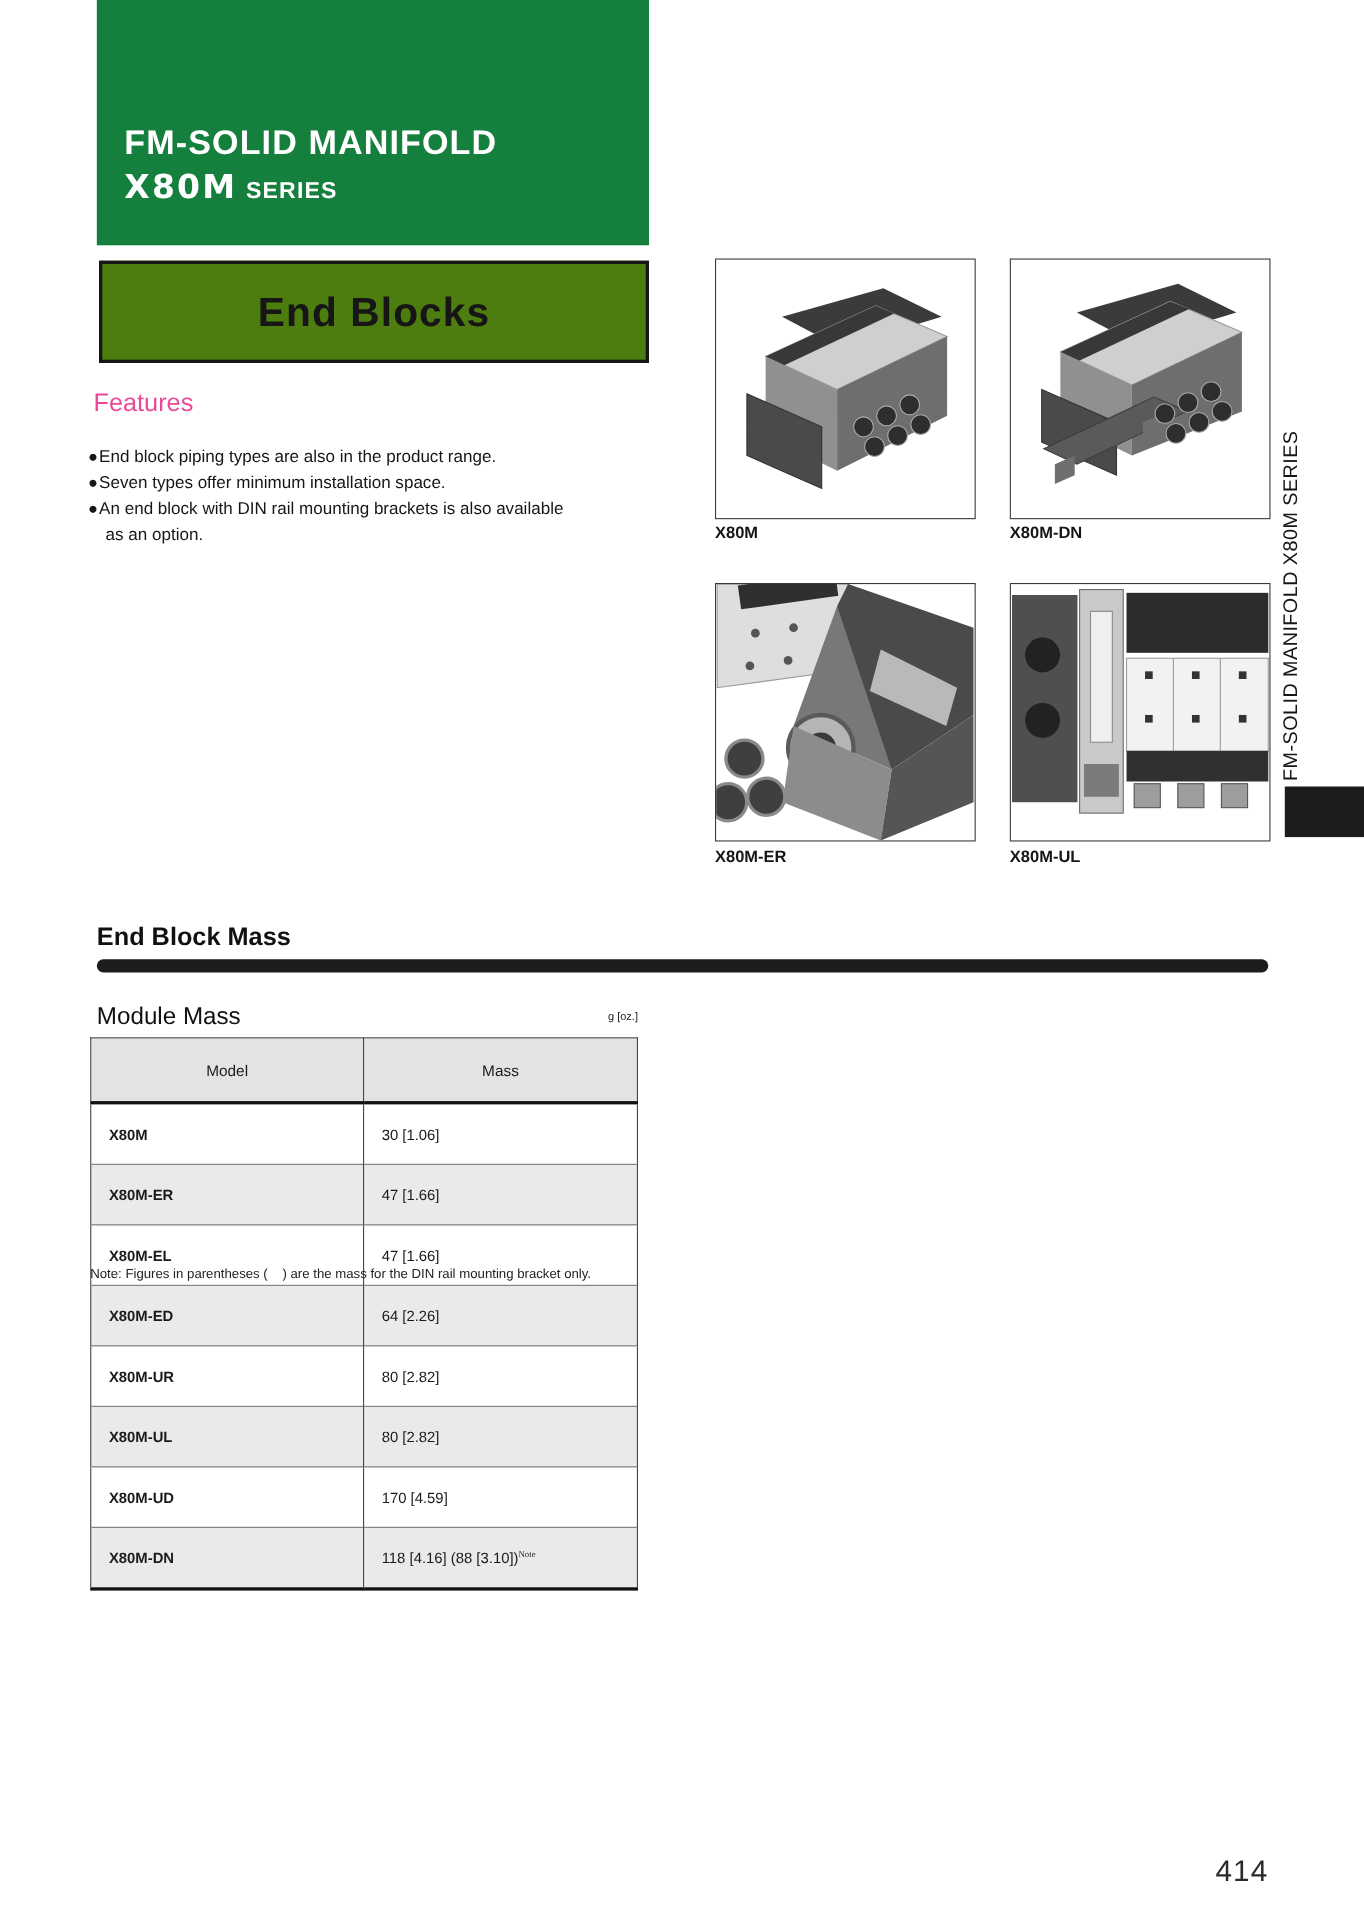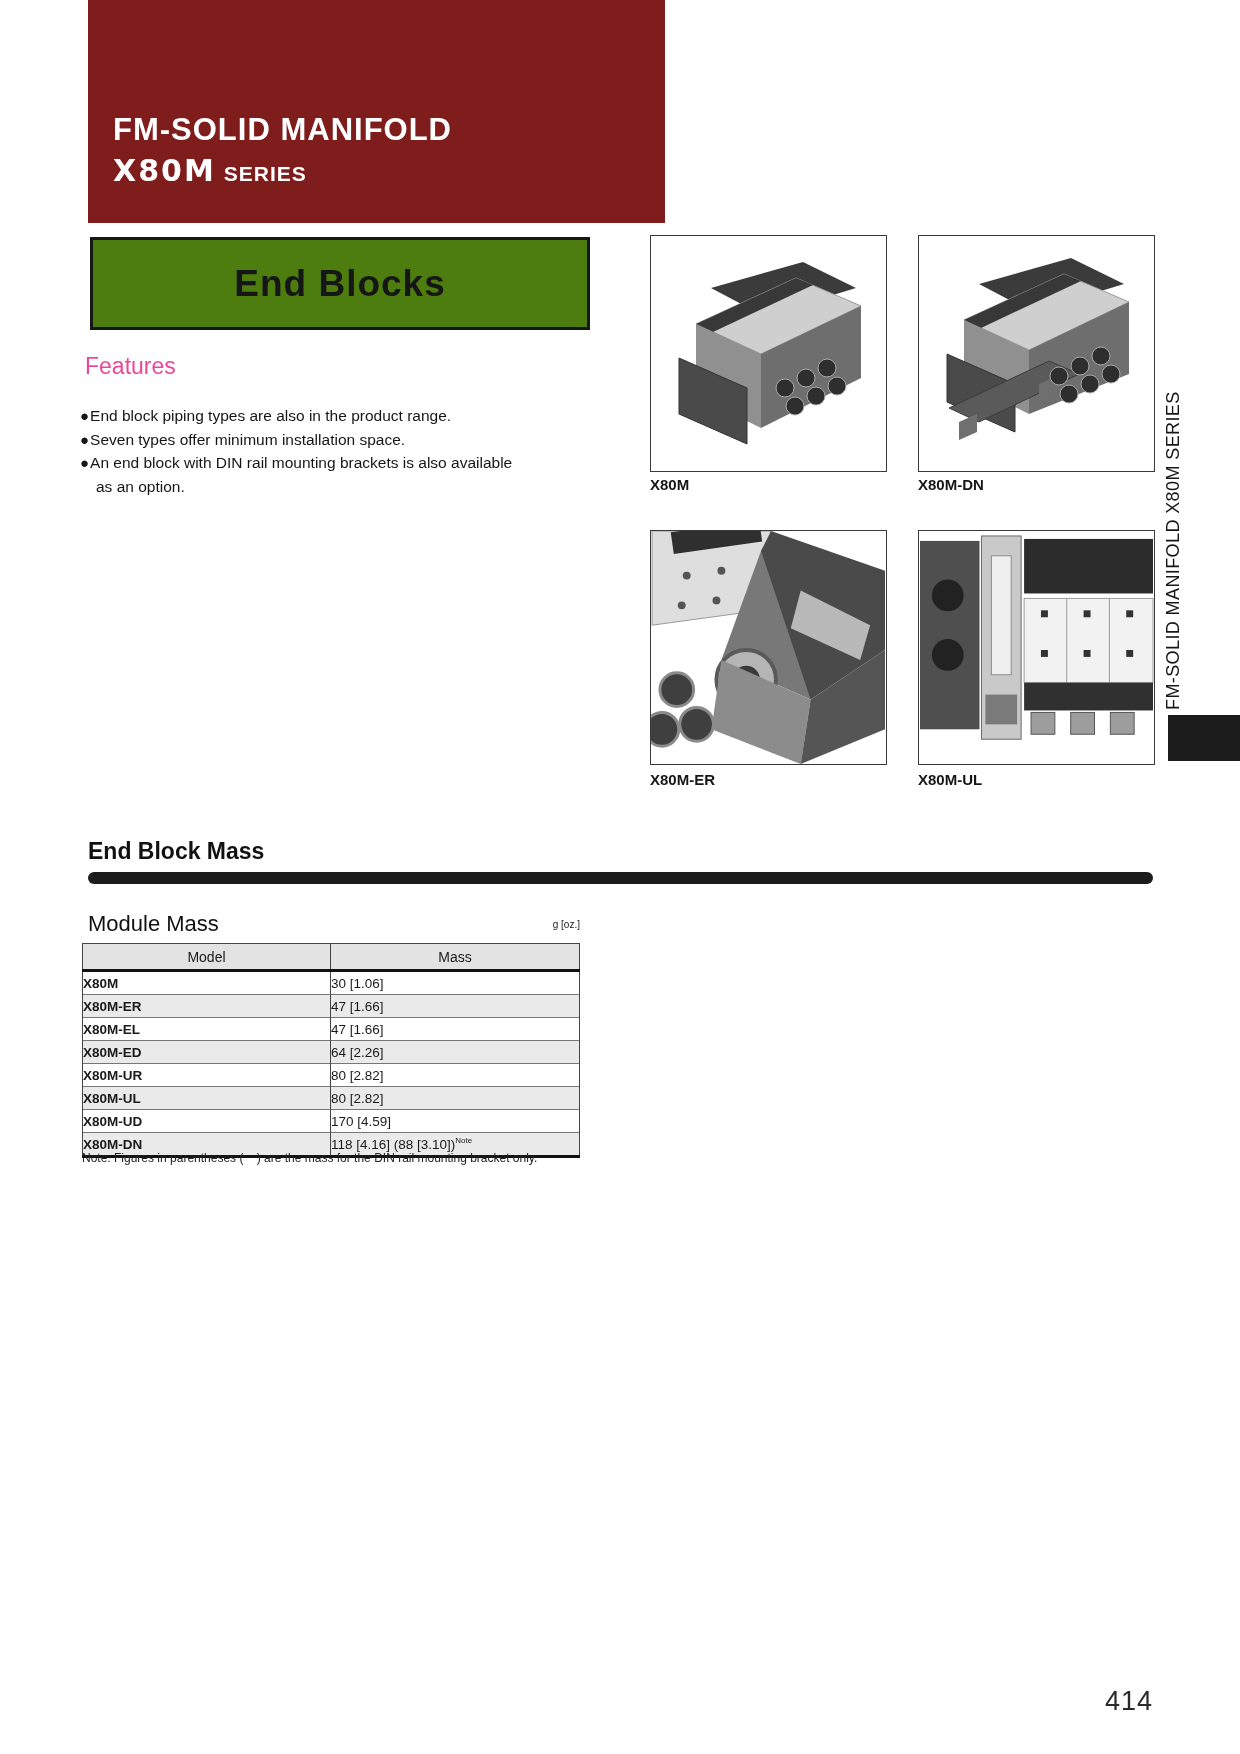"FM-SOLID MANIFOLD" .header-box { background: #7f1d1d -> #15803d; width: 577px -> 502px }
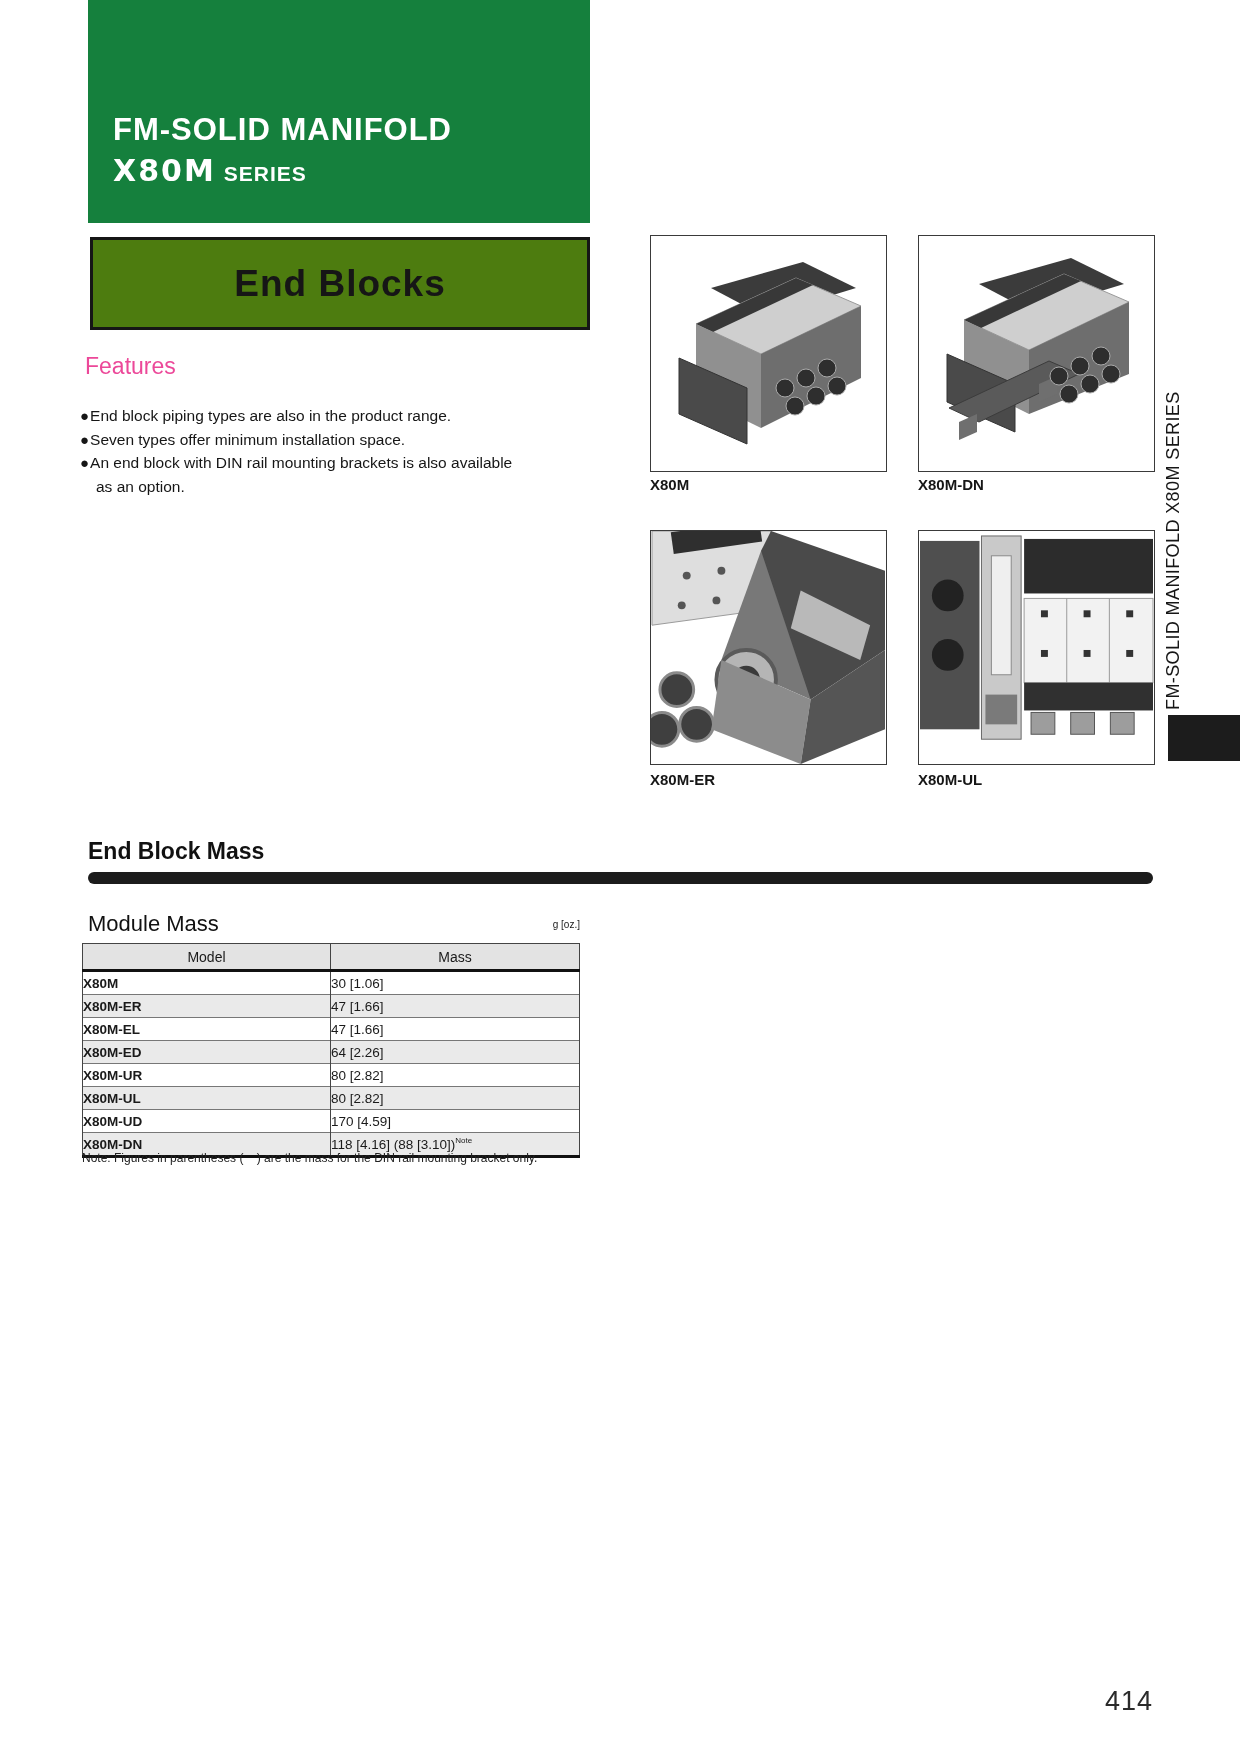"Model" .mass-table th,.mass-table td { padding: 0 -> 16px }
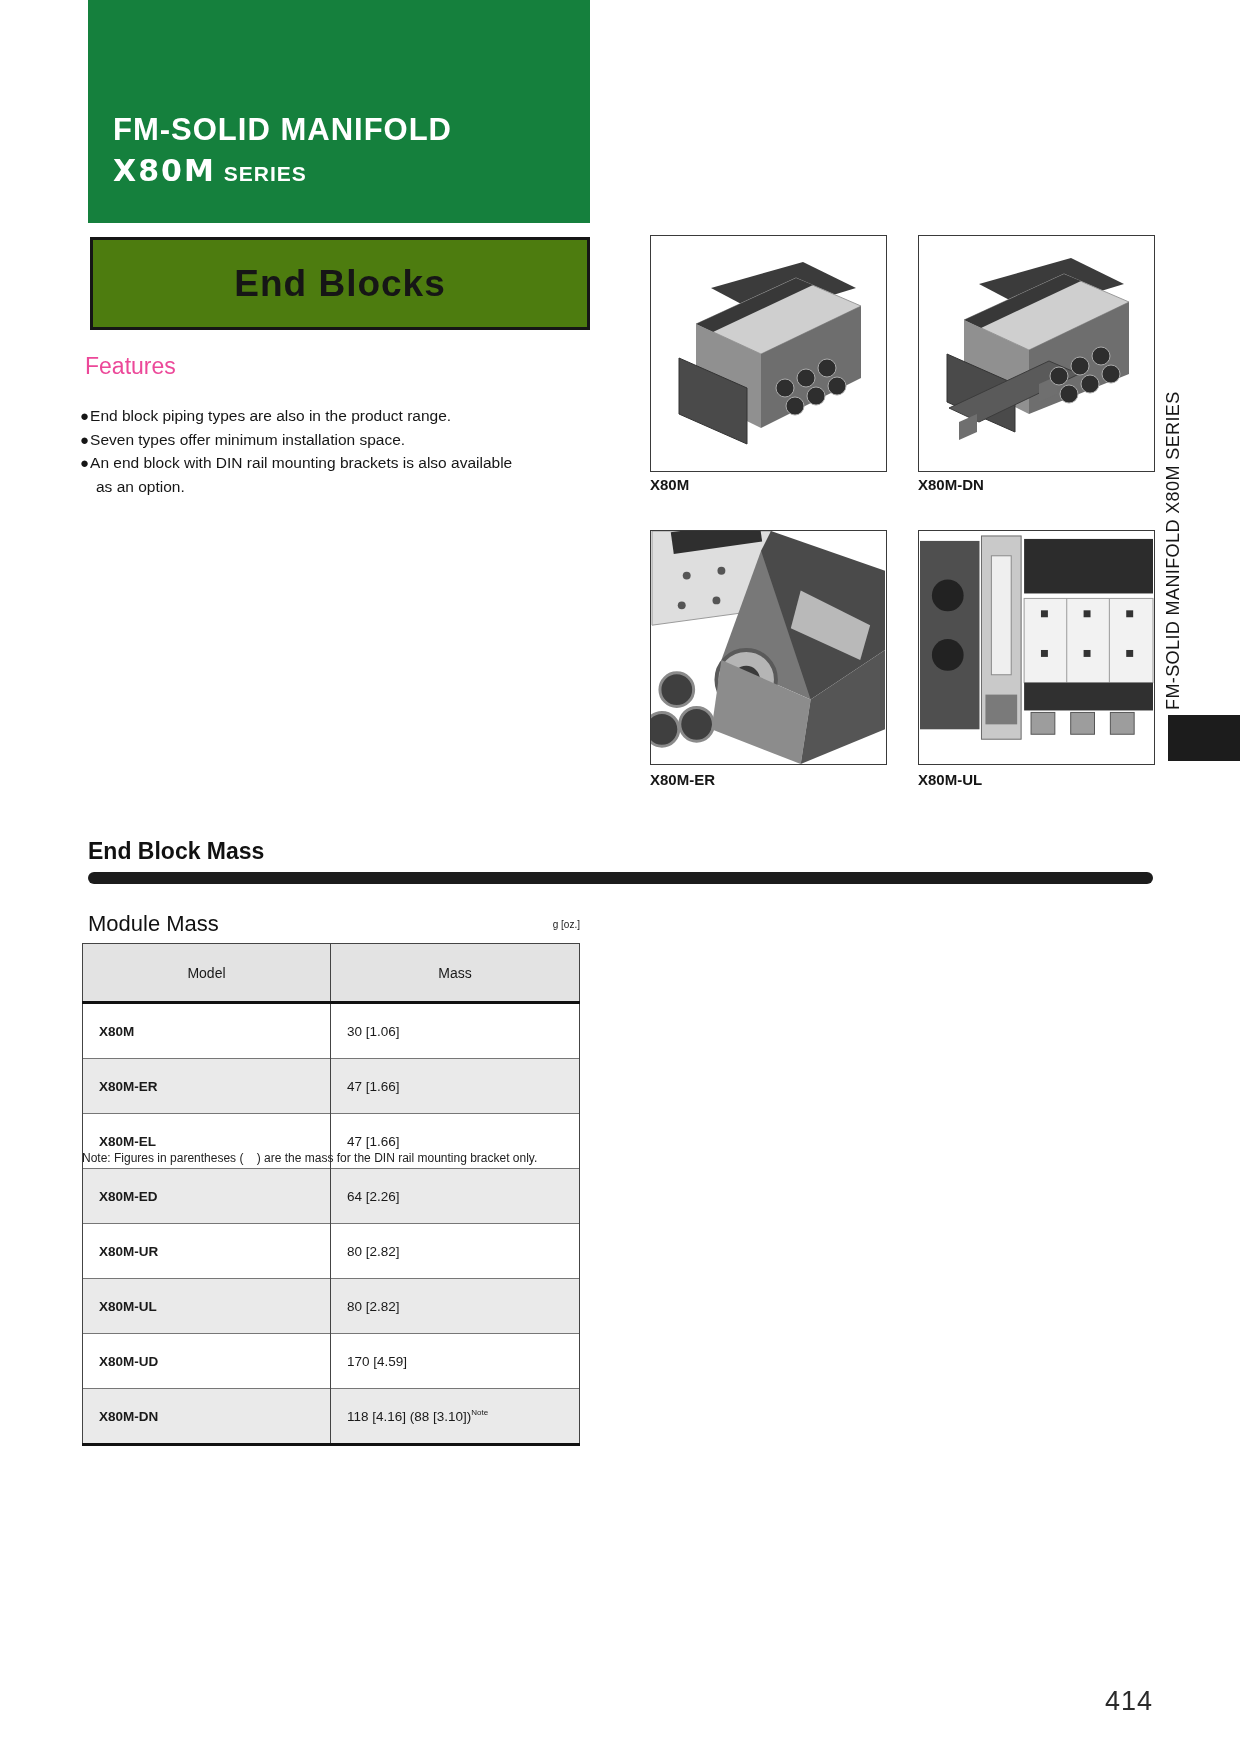"Note" .mass-table sup { font-family: none -> Liberation Serif, serif }
